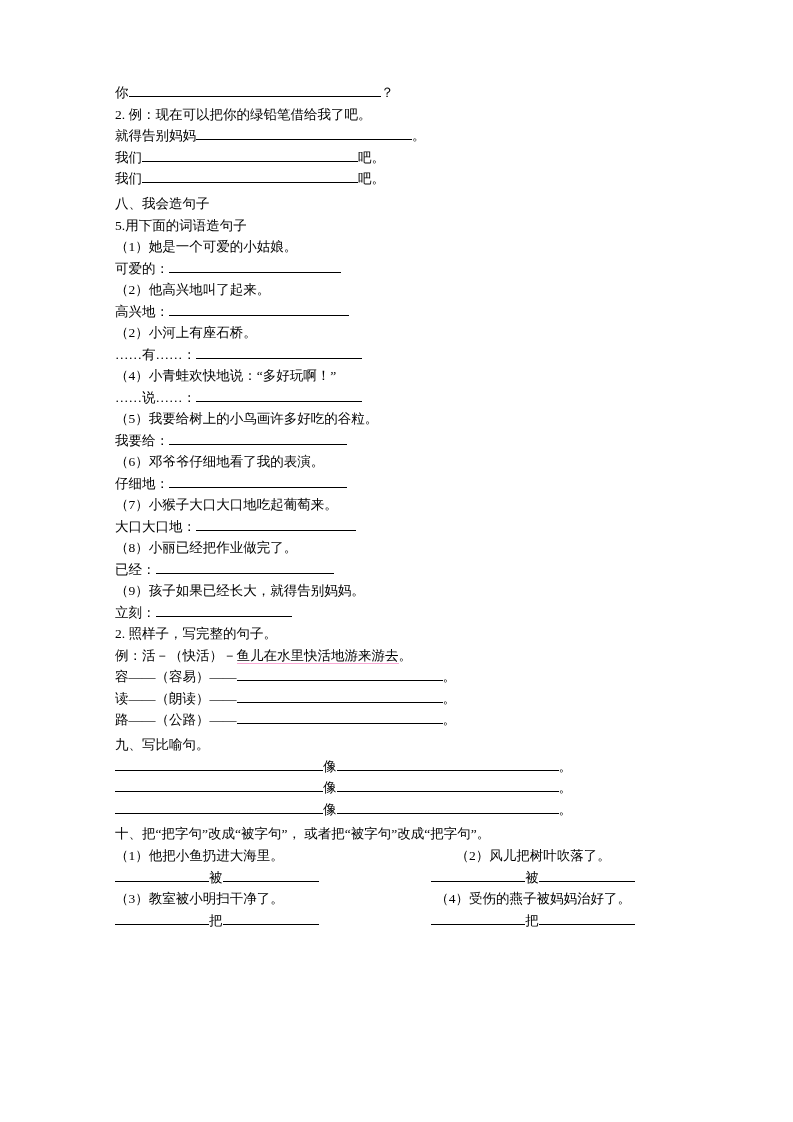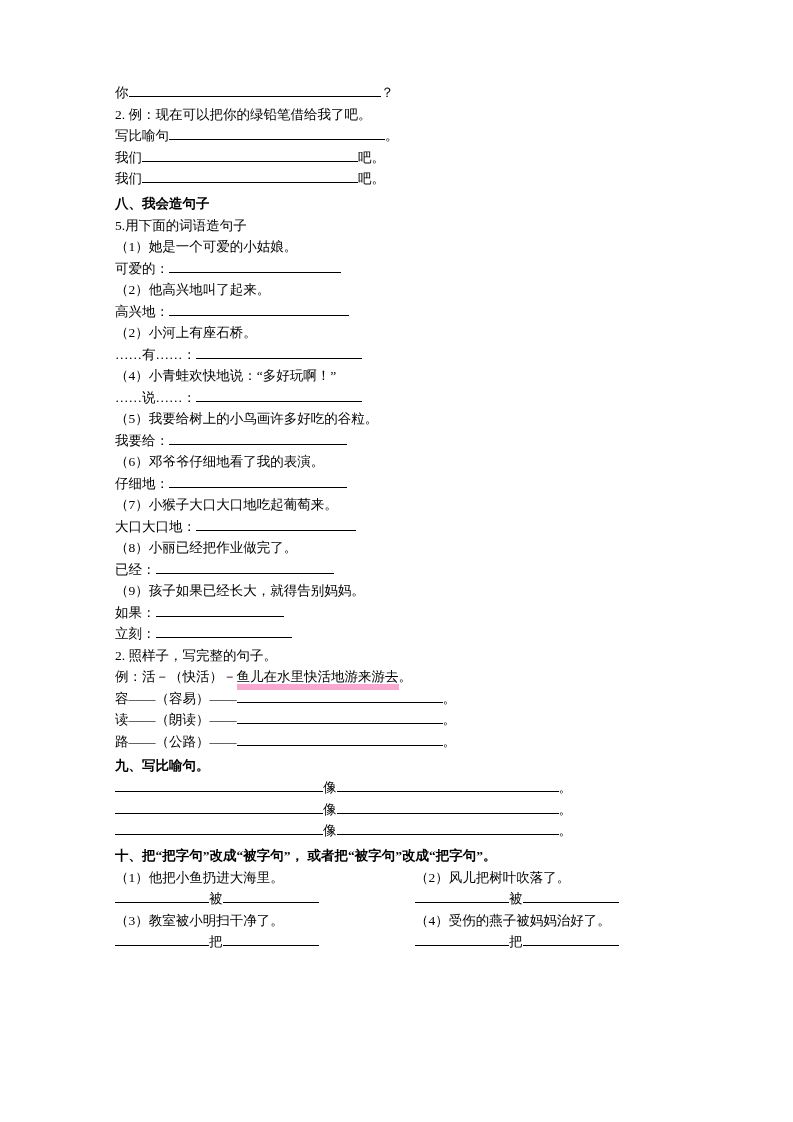"写比喻句" span { text: 写比喻句 -> 就得告别妈妈 }
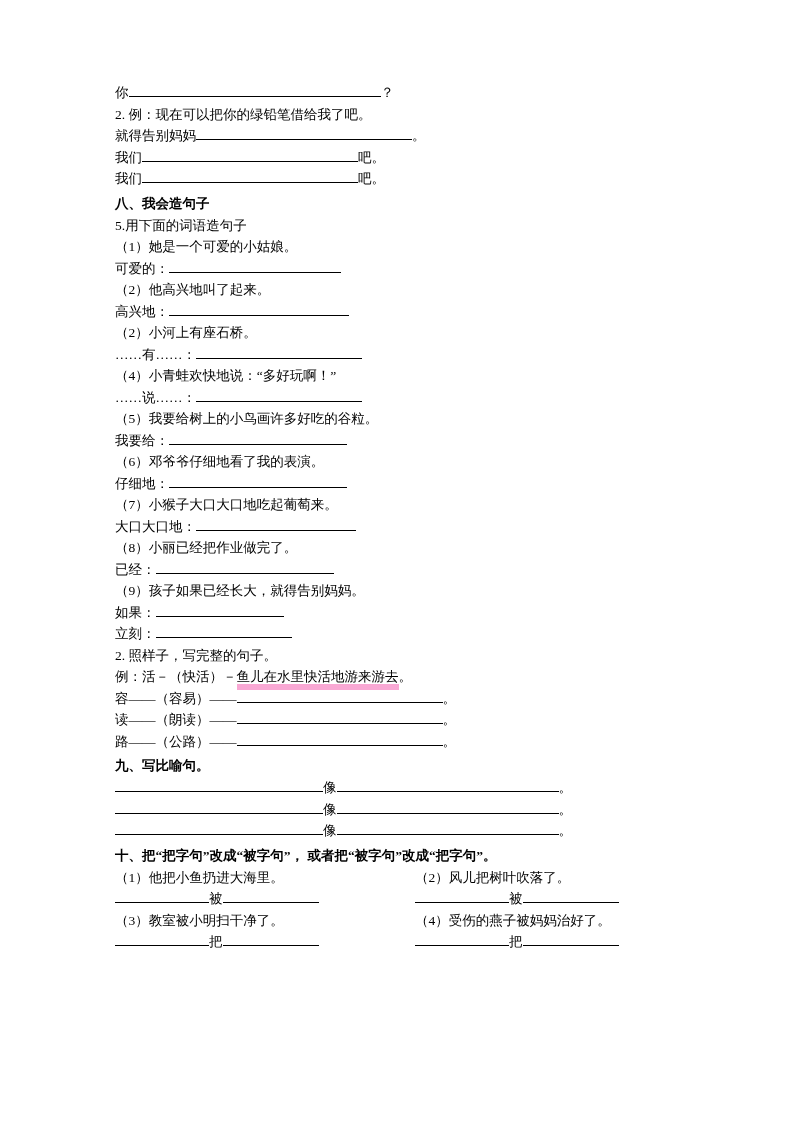"八、我会造句子" .heading { font-weight: bold -> normal }
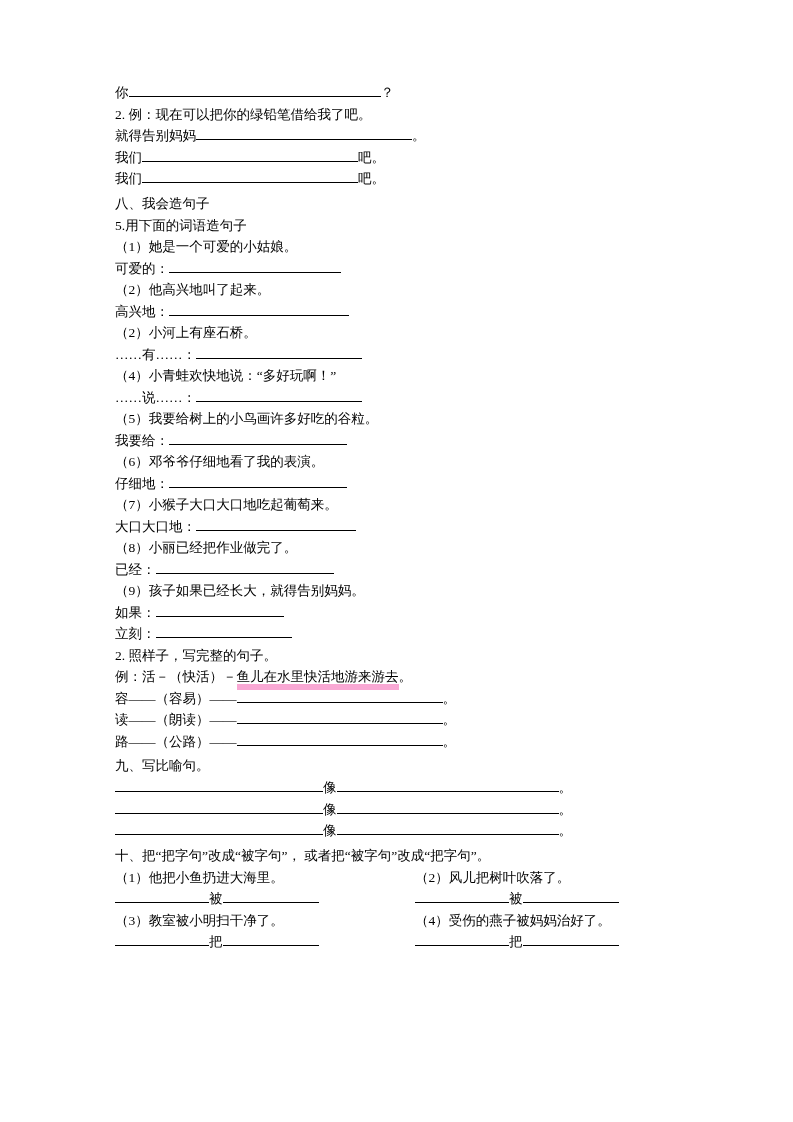"如果：" div.line { html: <div><span>如果：</span><span></span></div> -> none }
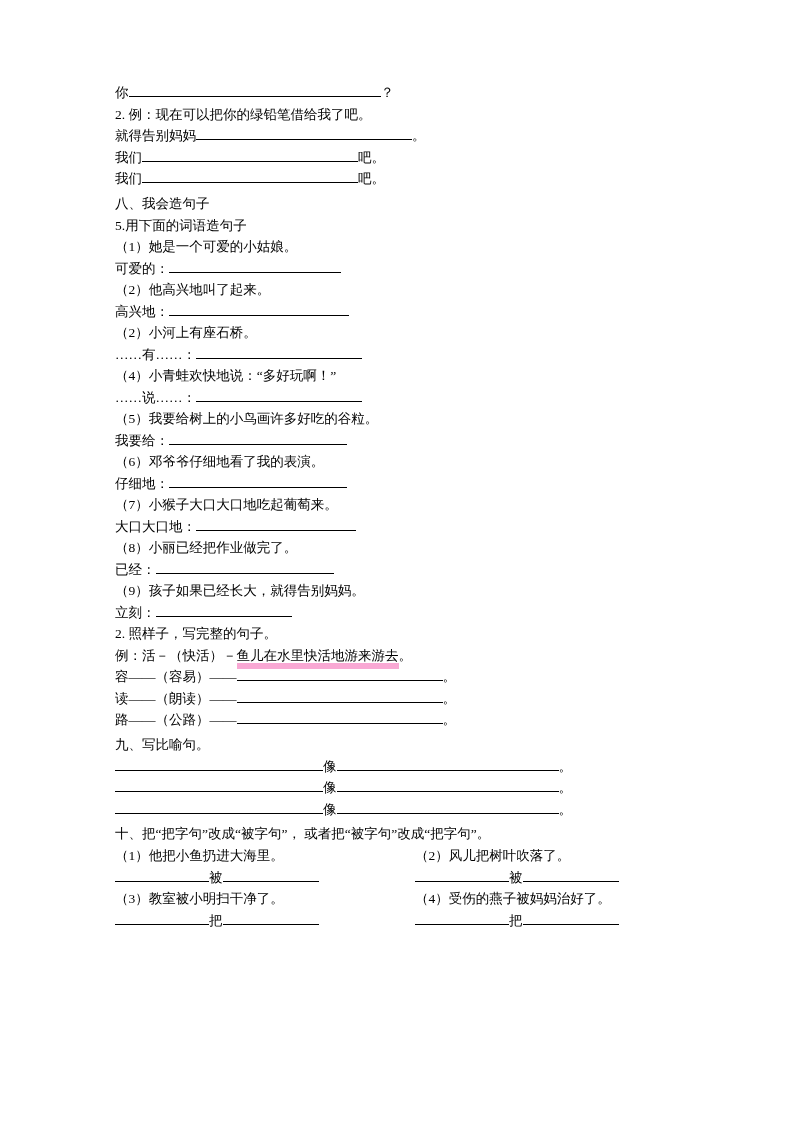"鱼儿在水里快活地游来游去" .strike-under { border-bottom: 6px solid #f9a8d4 -> 1px solid #f9a8d4 }
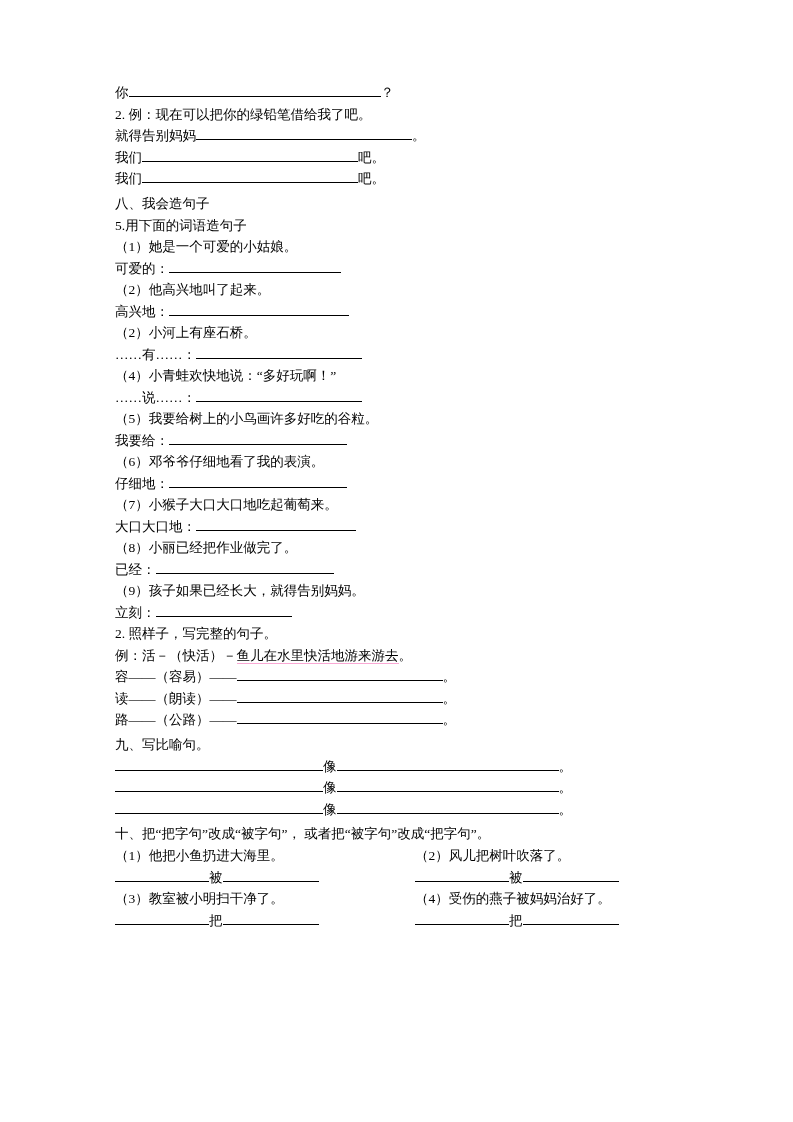"（1）他把小鱼扔进大海里。" .two-col { gap: 32px -> none }
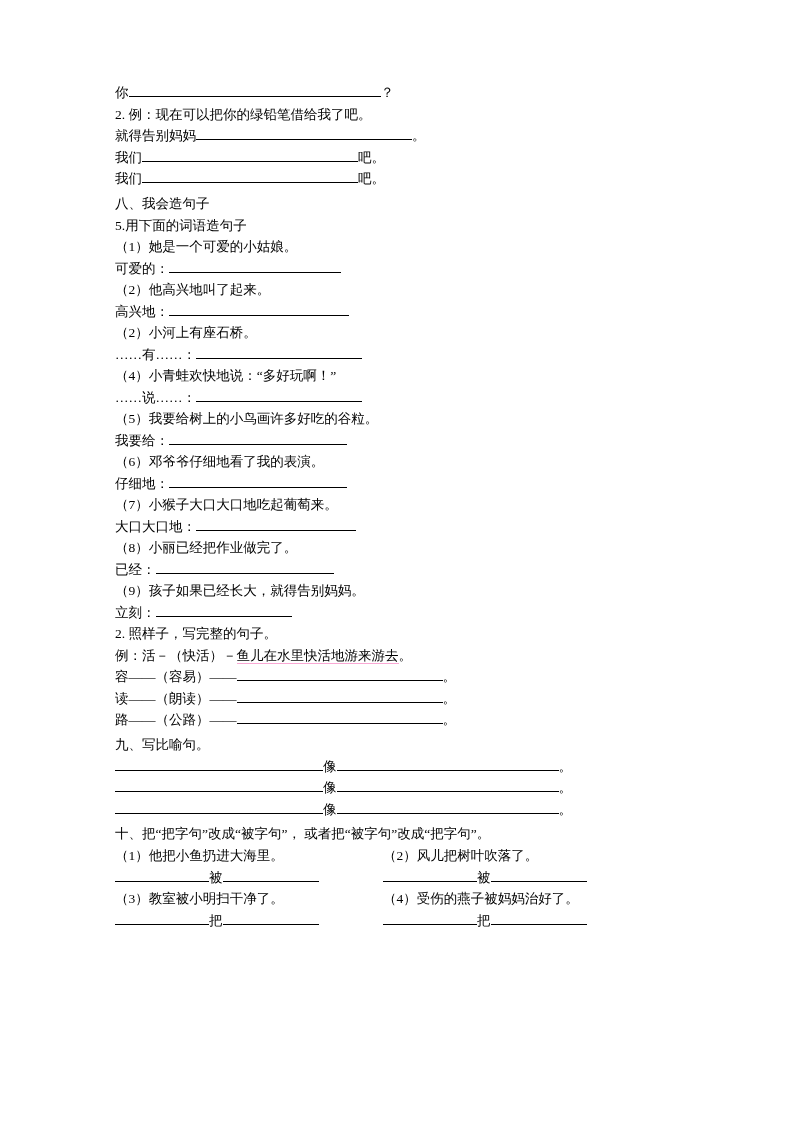"（2）风儿把树叶吹落了。" .col-b { text-align: none -> center }
